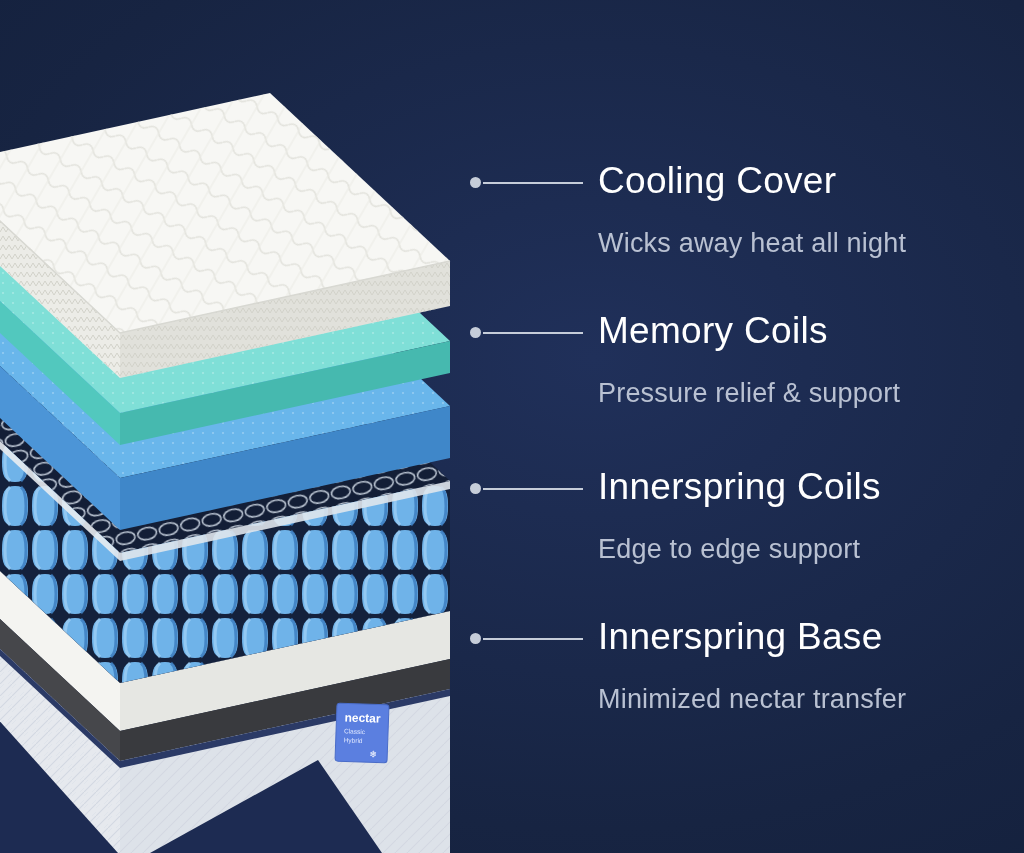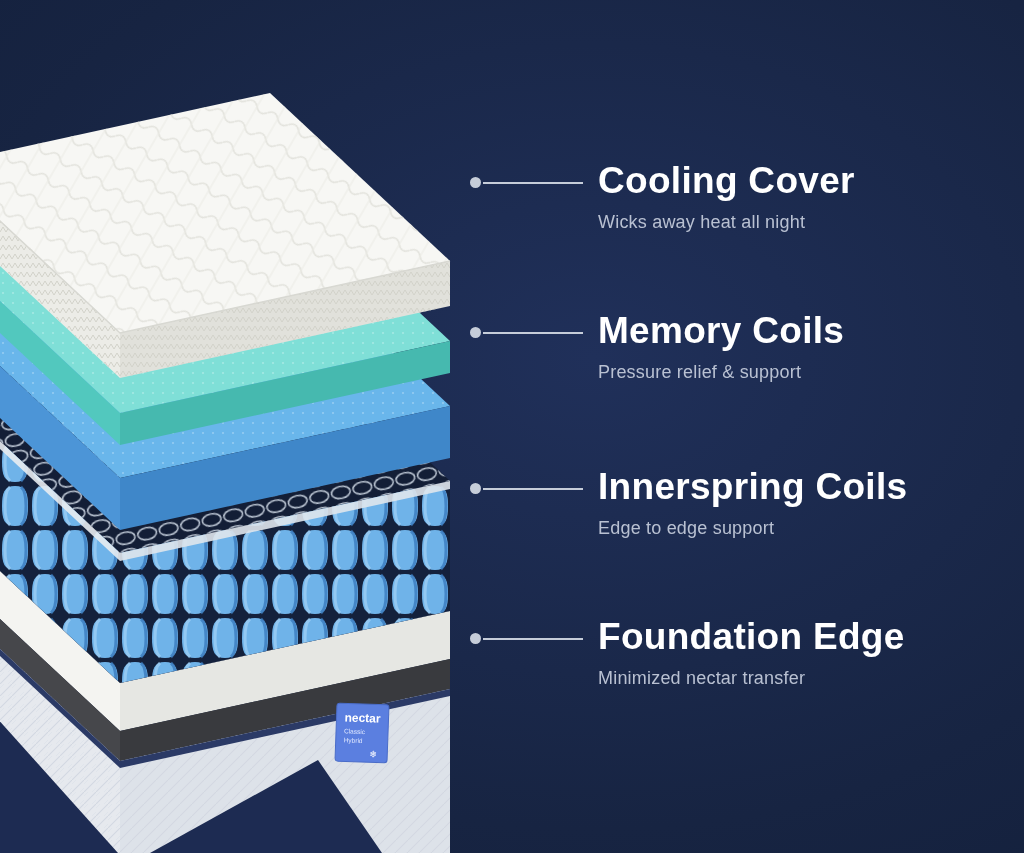"Cooling Cover" .title { font-weight: 700 -> 400 }
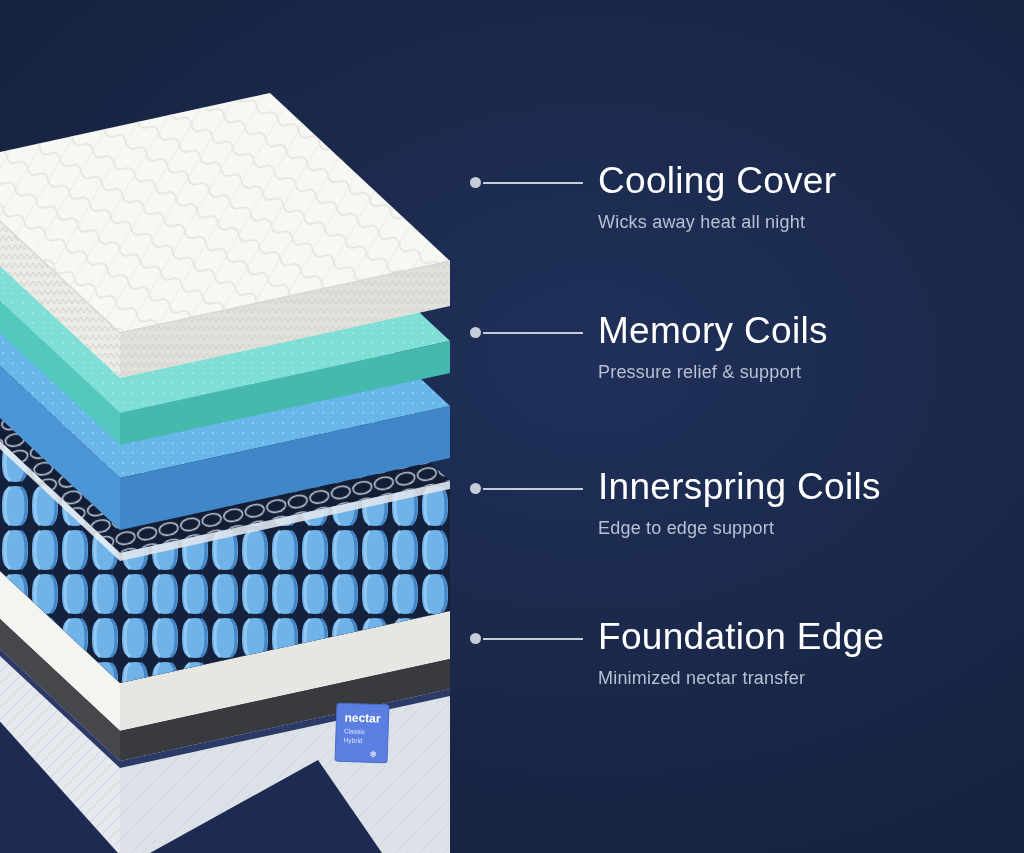"Wicks away heat all night" .subtitle { font-size: 18px -> 27px; margin-top: 8px -> 24px }
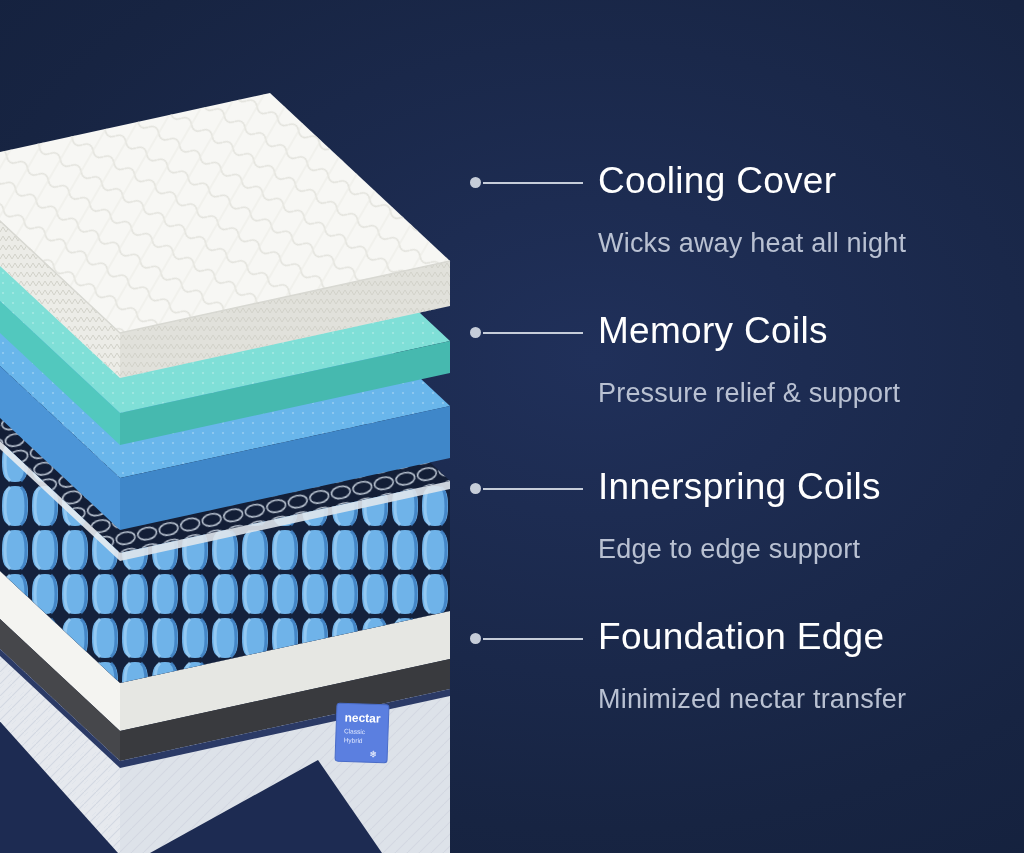"Foundation Edge" div.title { text: Foundation Edge -> Innerspring Base }
